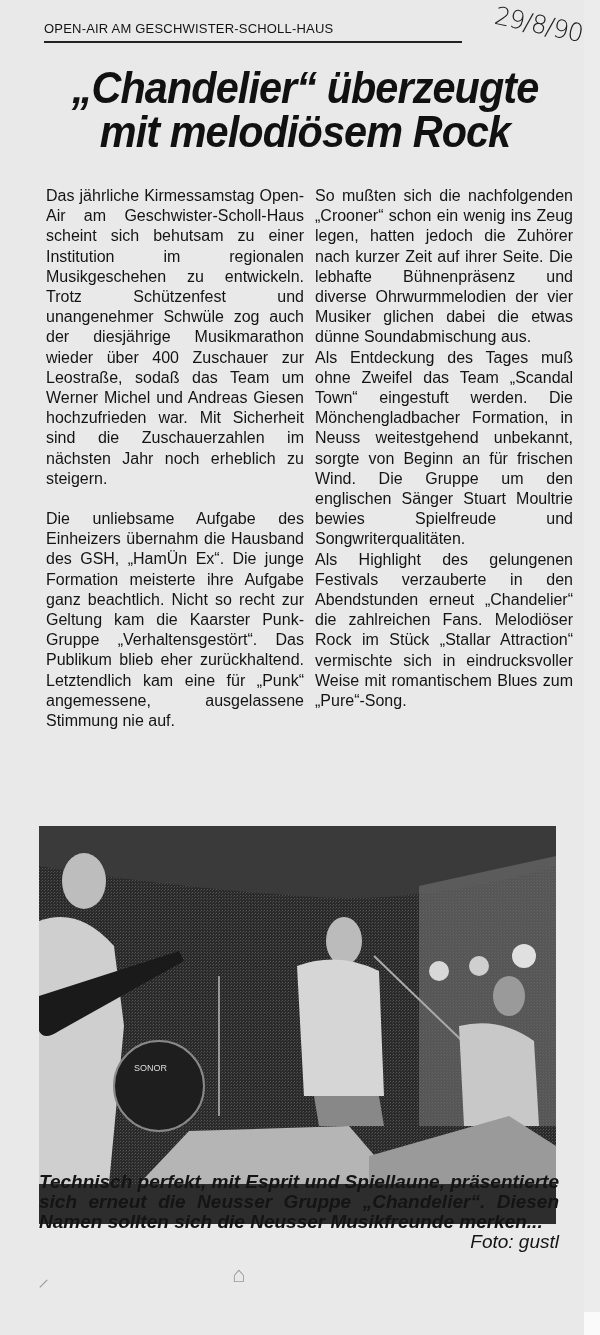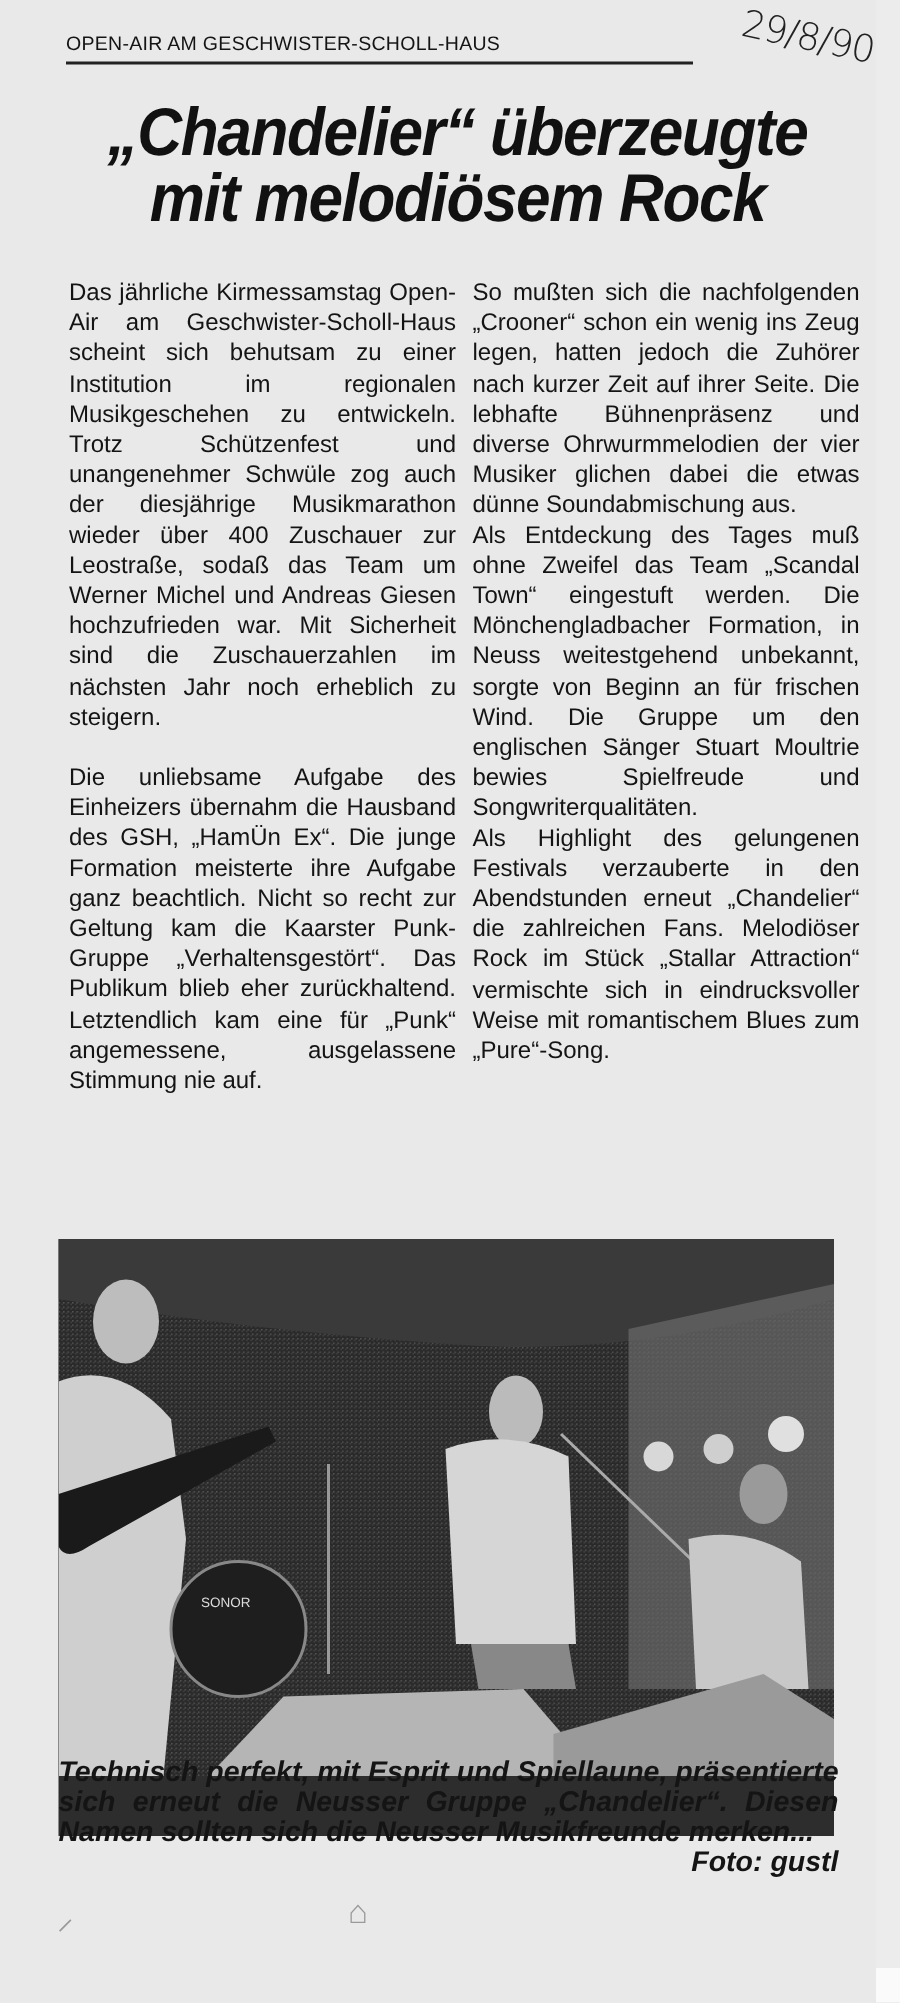"Foto: gustl" .credit { font-weight: bold -> normal }
